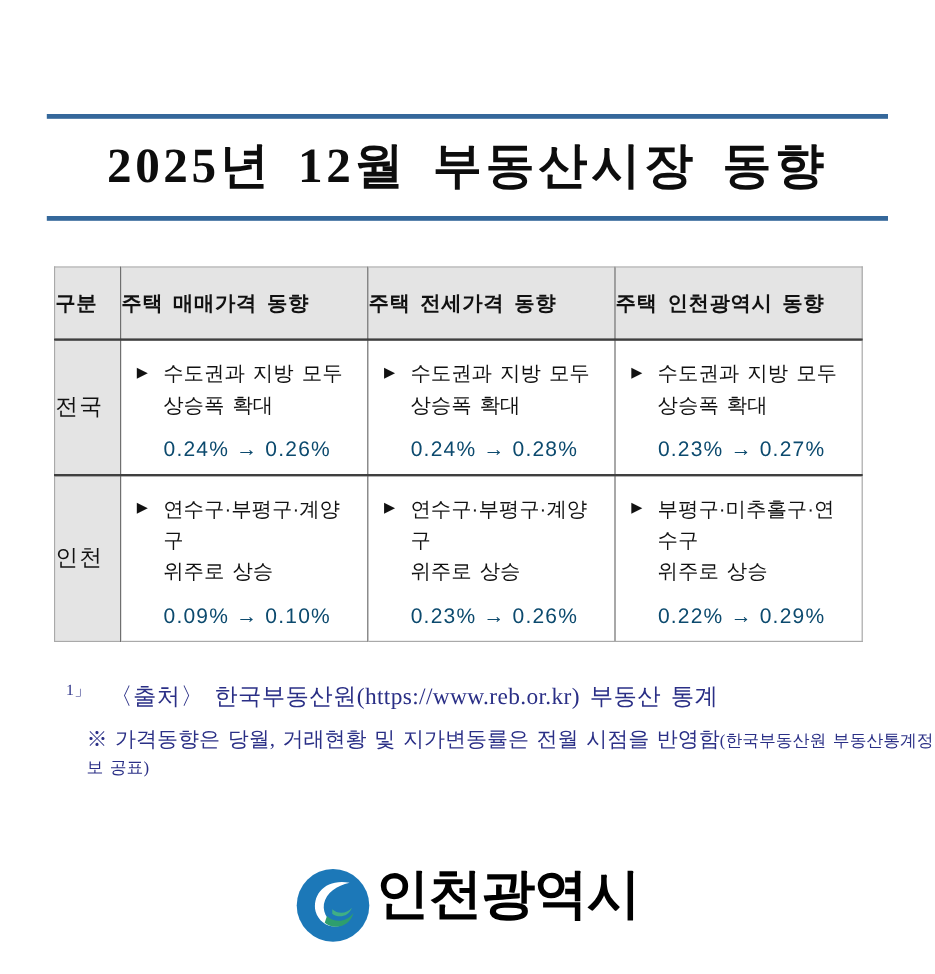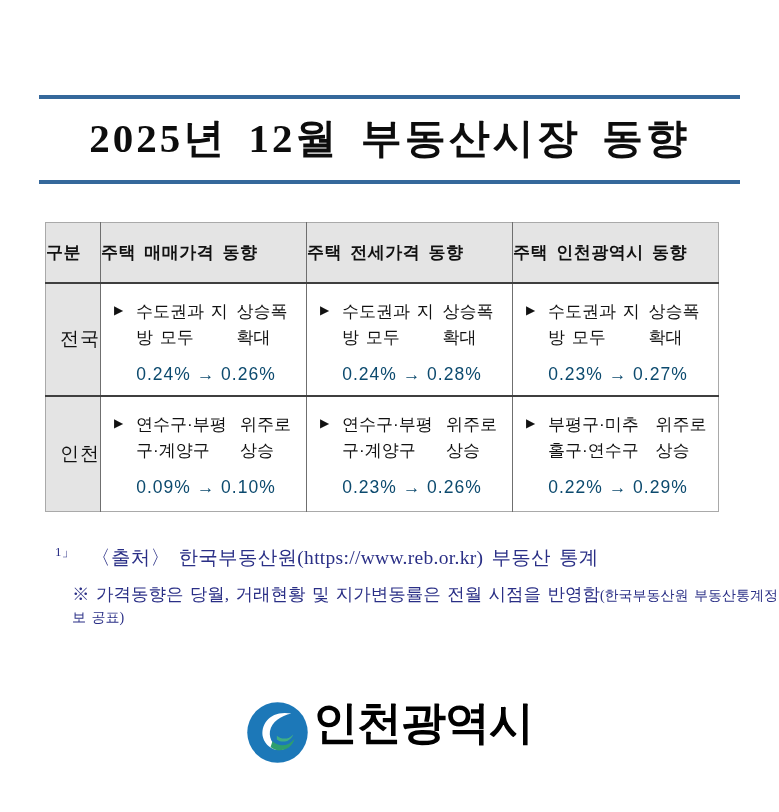"수도권과 지방 모두" .desc-lines { flex-direction: none -> column }
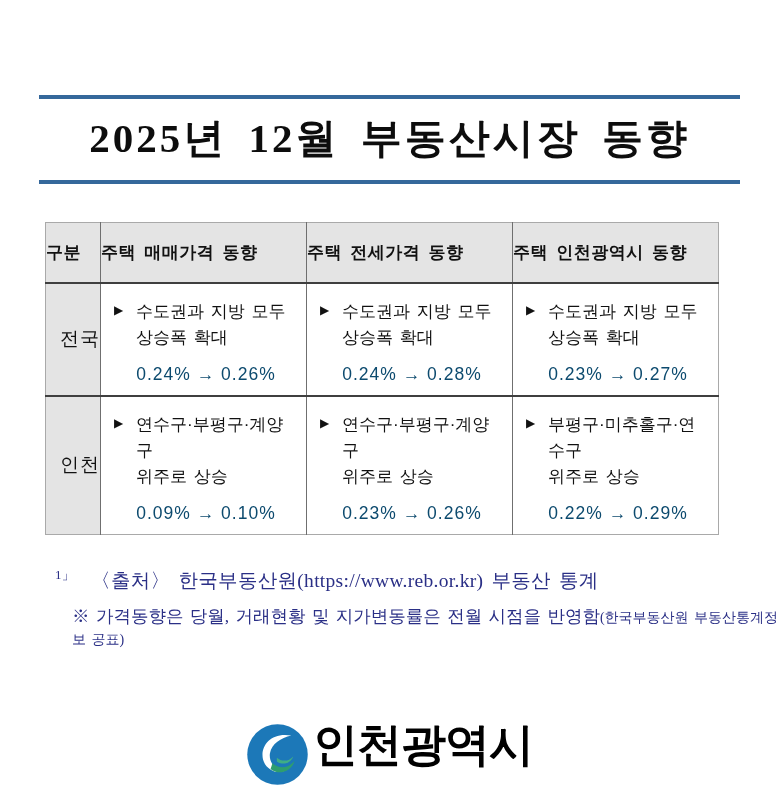"전국" tbody th.row-label { text-align: right -> left }
